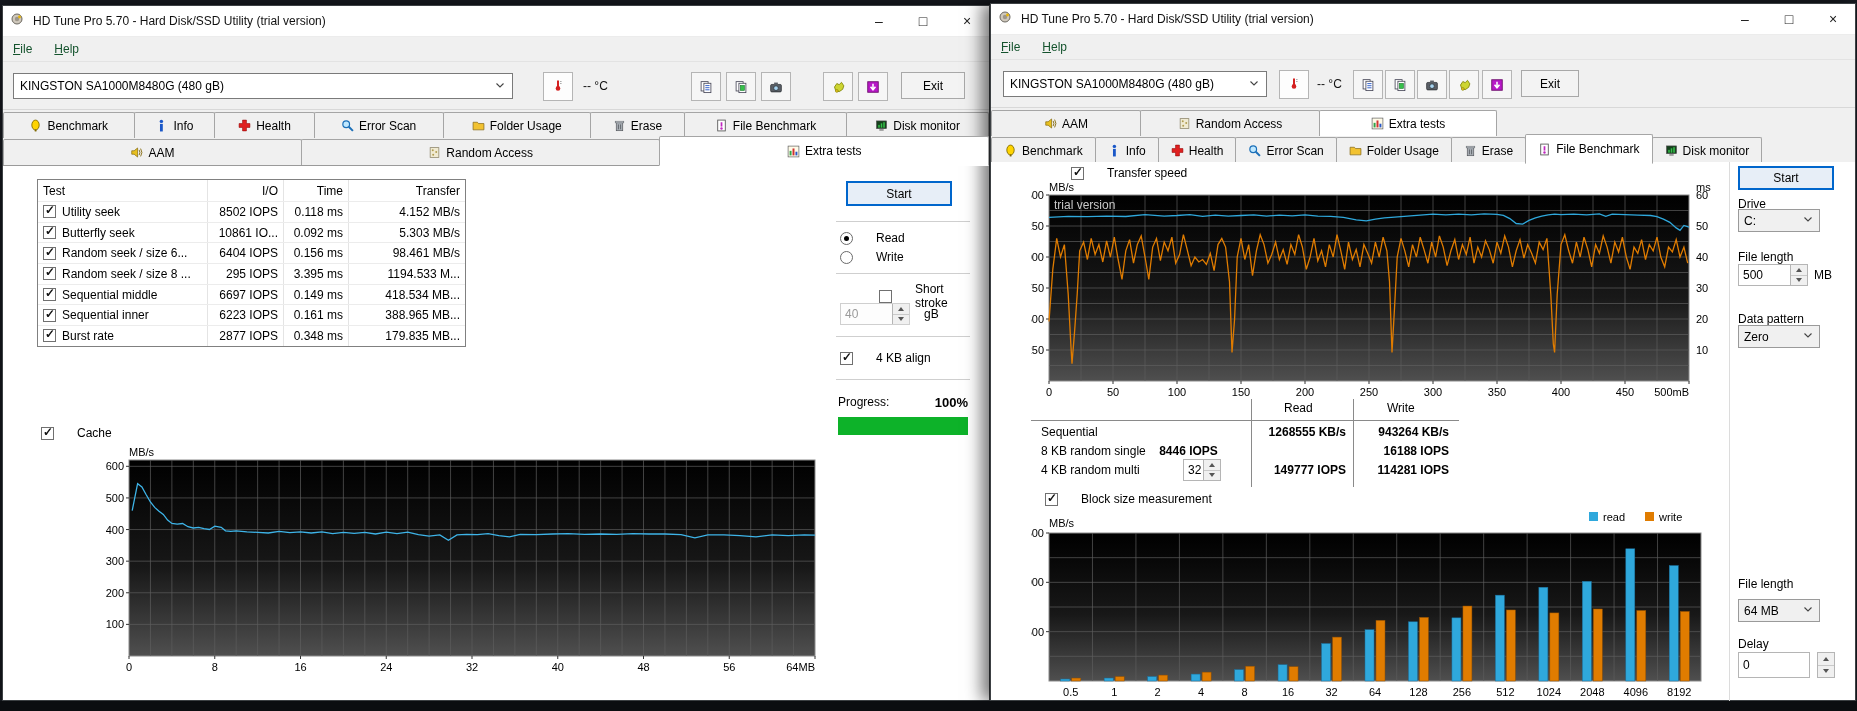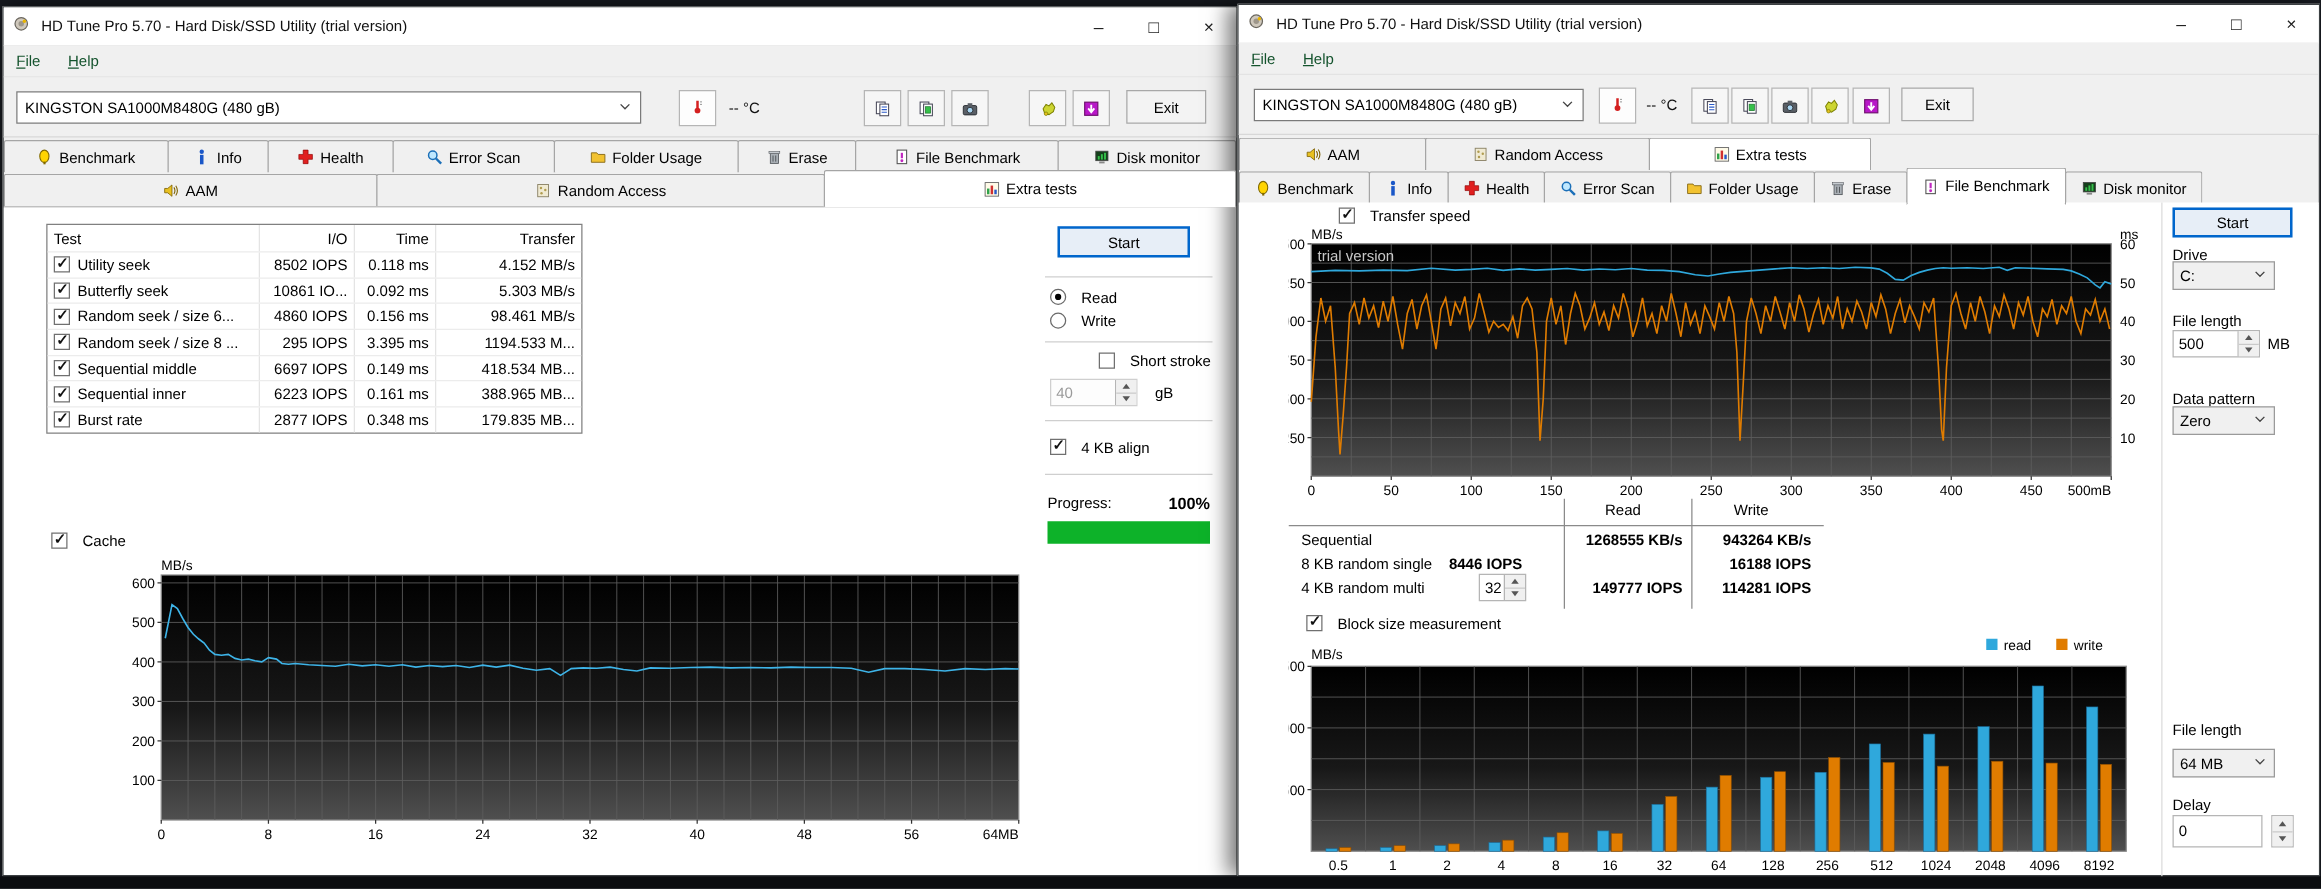"Transfer speed" .lblrow { align-items: flex-start -> center; gap: 12px -> 23px }
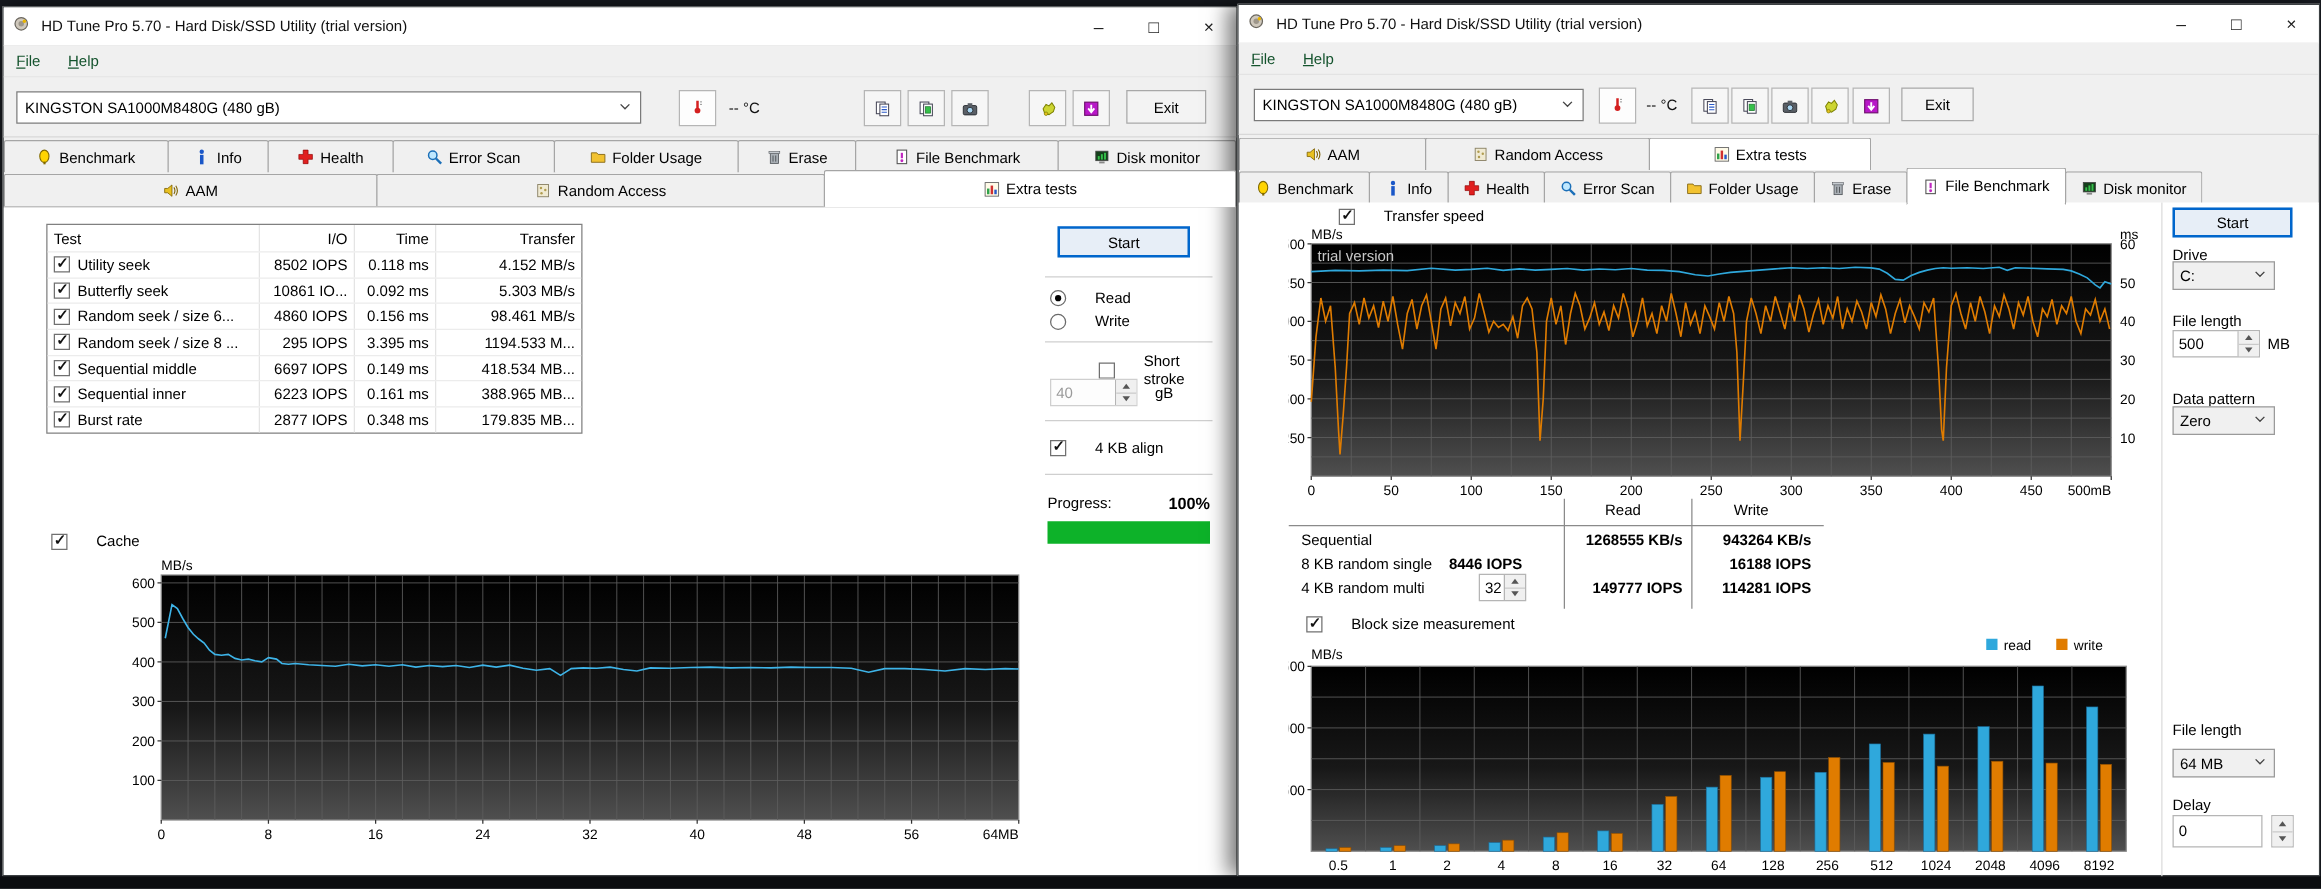"4860 IOPS" div.rt-c { text: 4860 -> 6404 }
